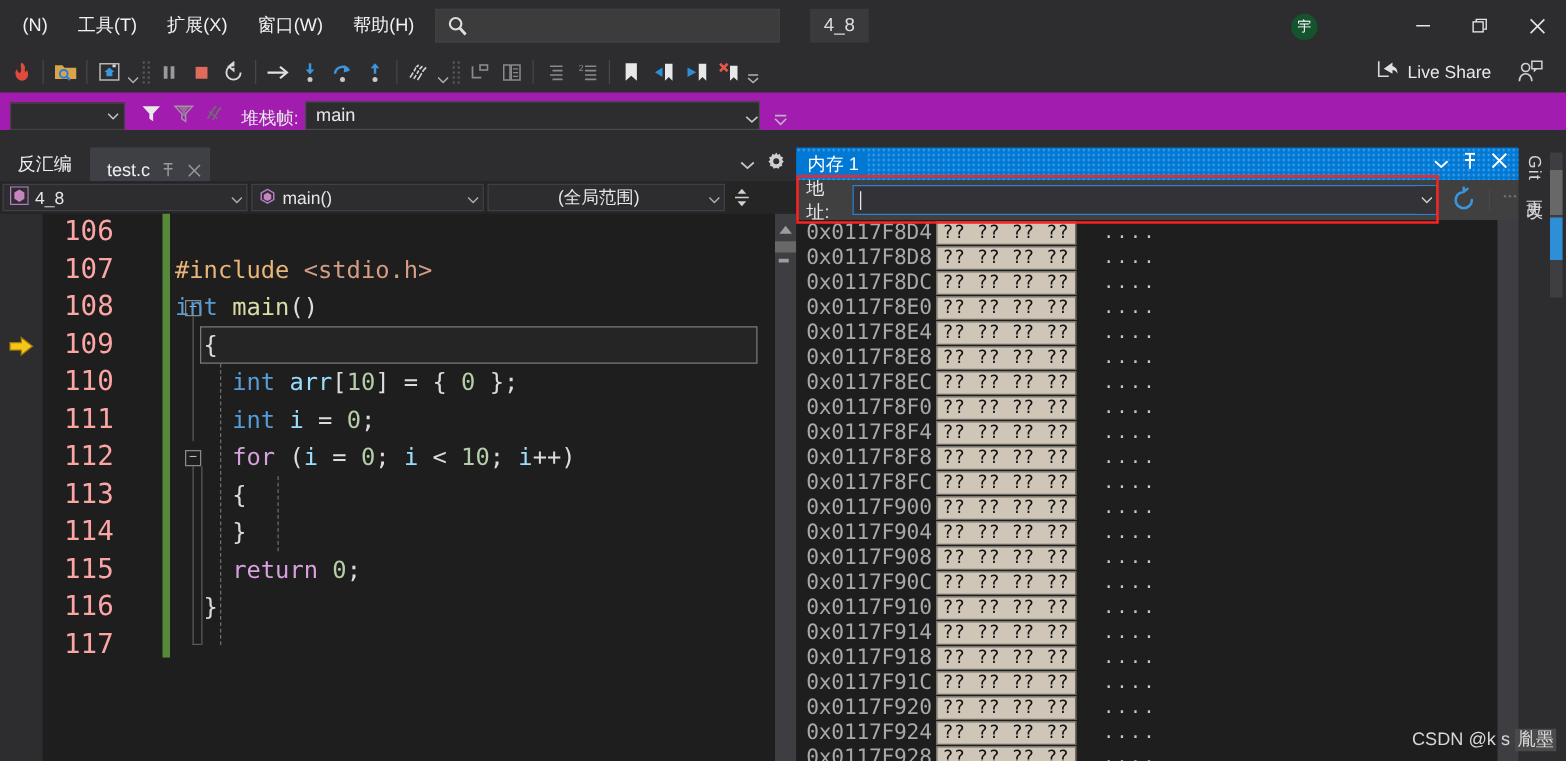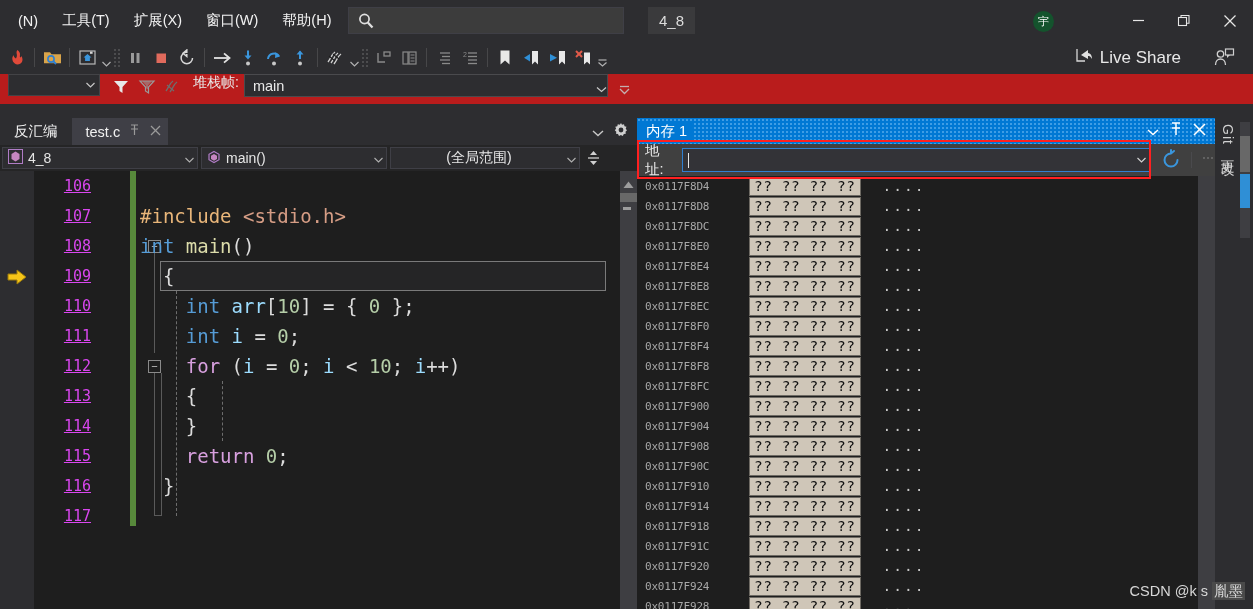"Live Share" .liveshare { font-size: 17px -> 14px; right: 72px -> 60px }
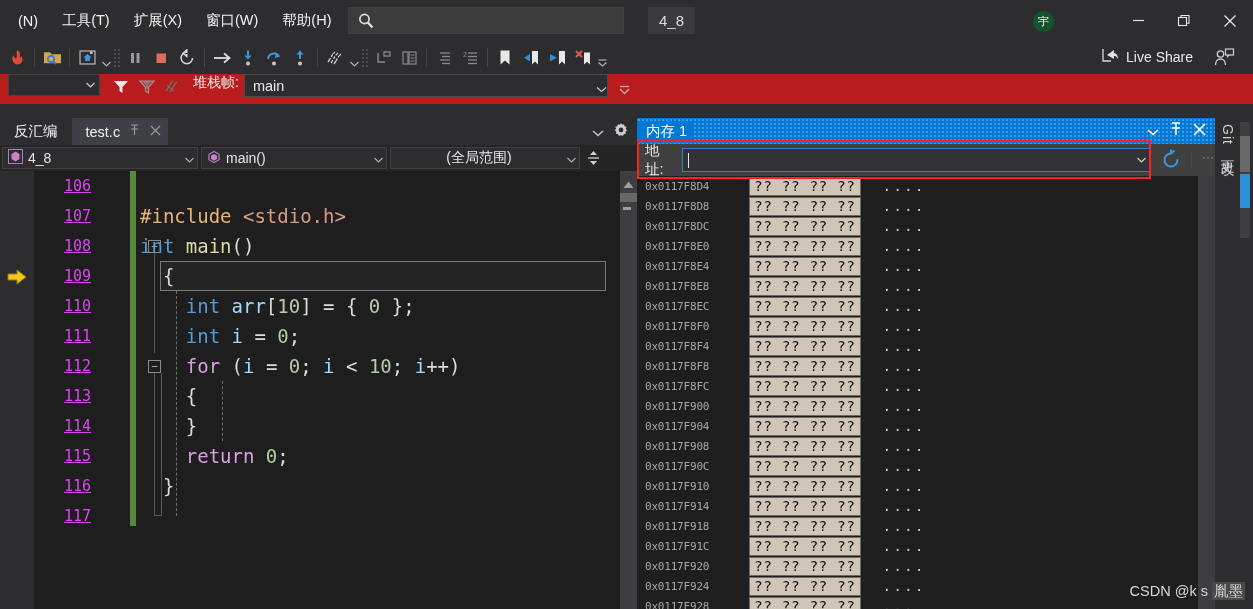"堆栈帧:" .dbgbar { align-items: flex-start -> flex-end; background: #b91c1c -> #a21caf }
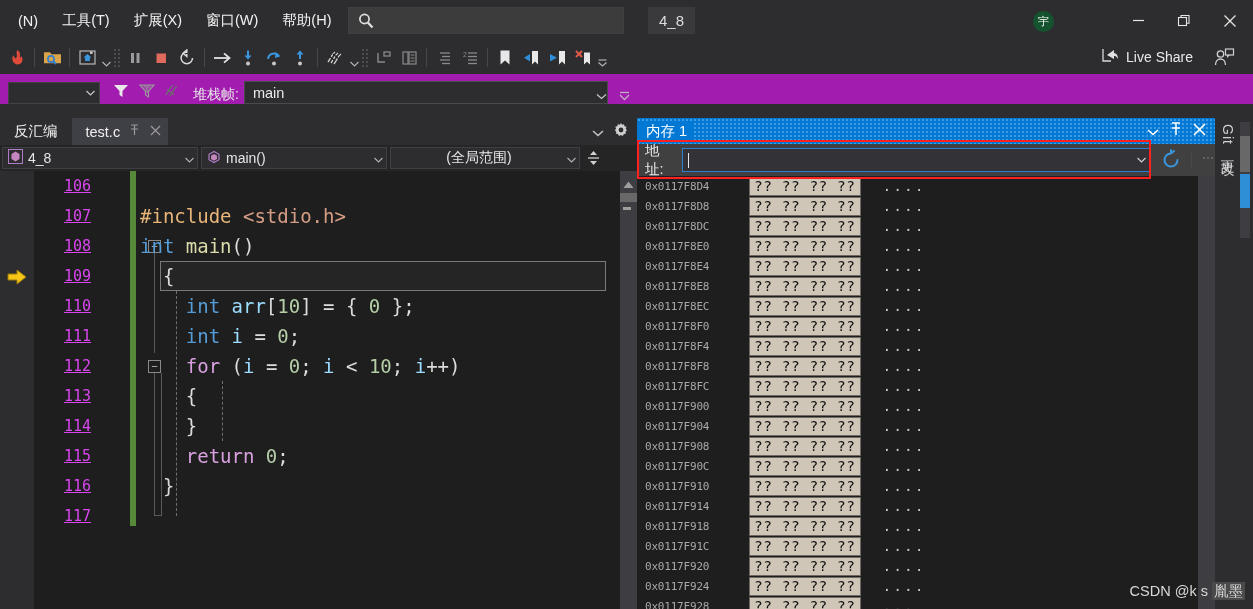"test.c" .tab-active { align-items: center -> flex-end }
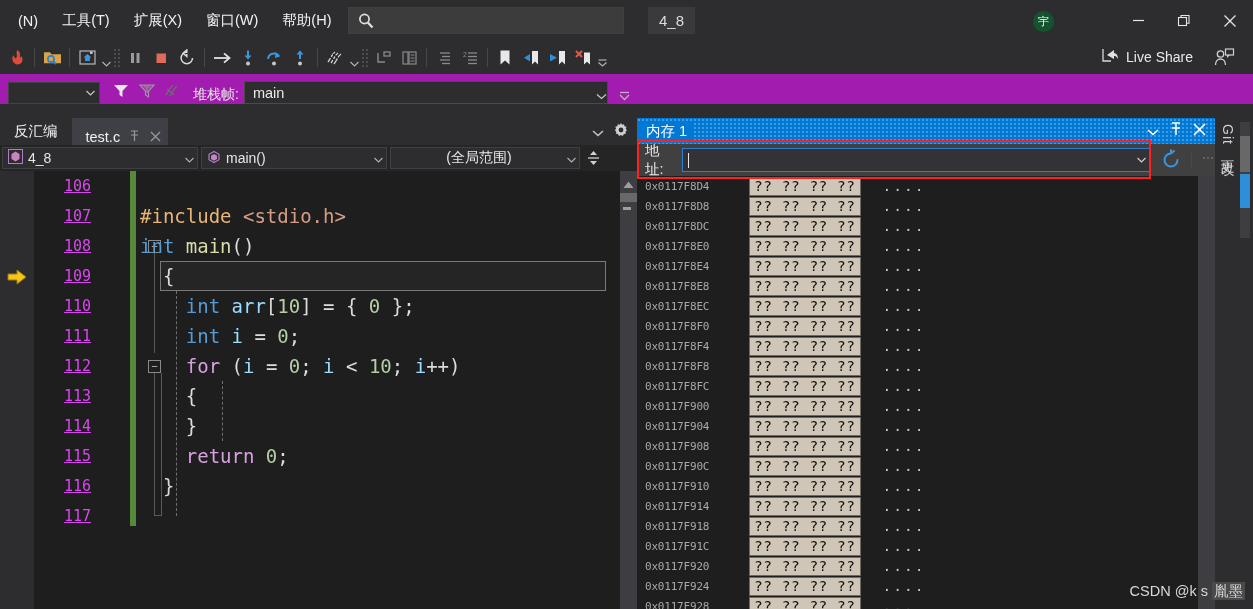"106" .ln { color: #d946ef -> #fca5a5; font-size: 15px -> 22px; text-decoration: underline -> none }
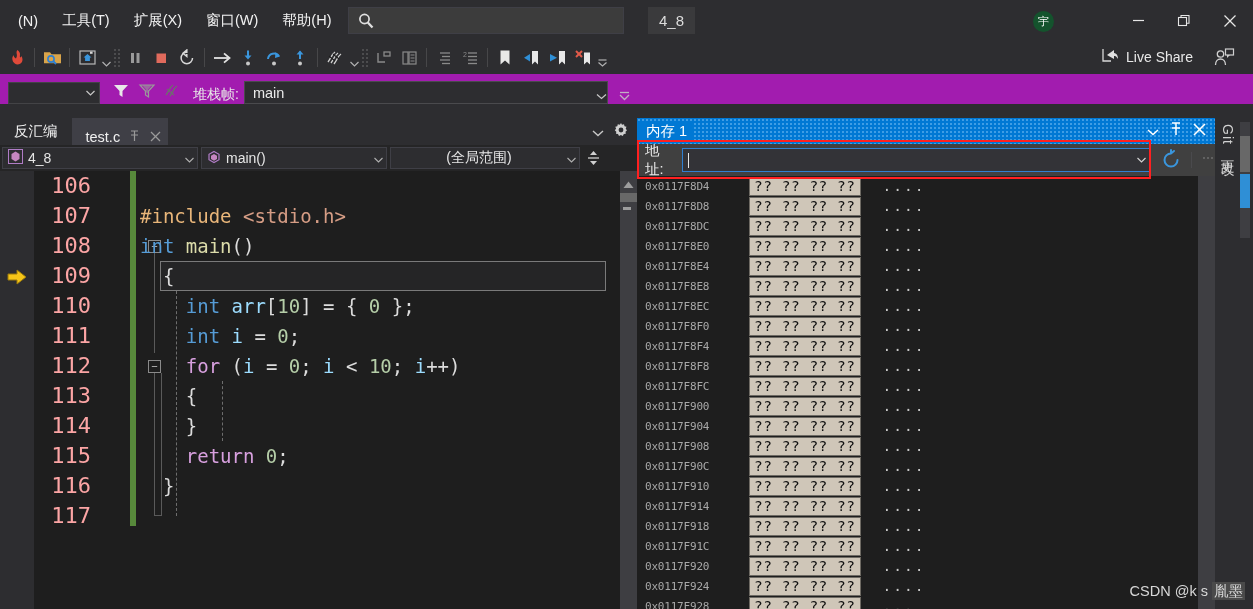"0x0117F8D4" .maddr { font-size: 11px -> 17px }
